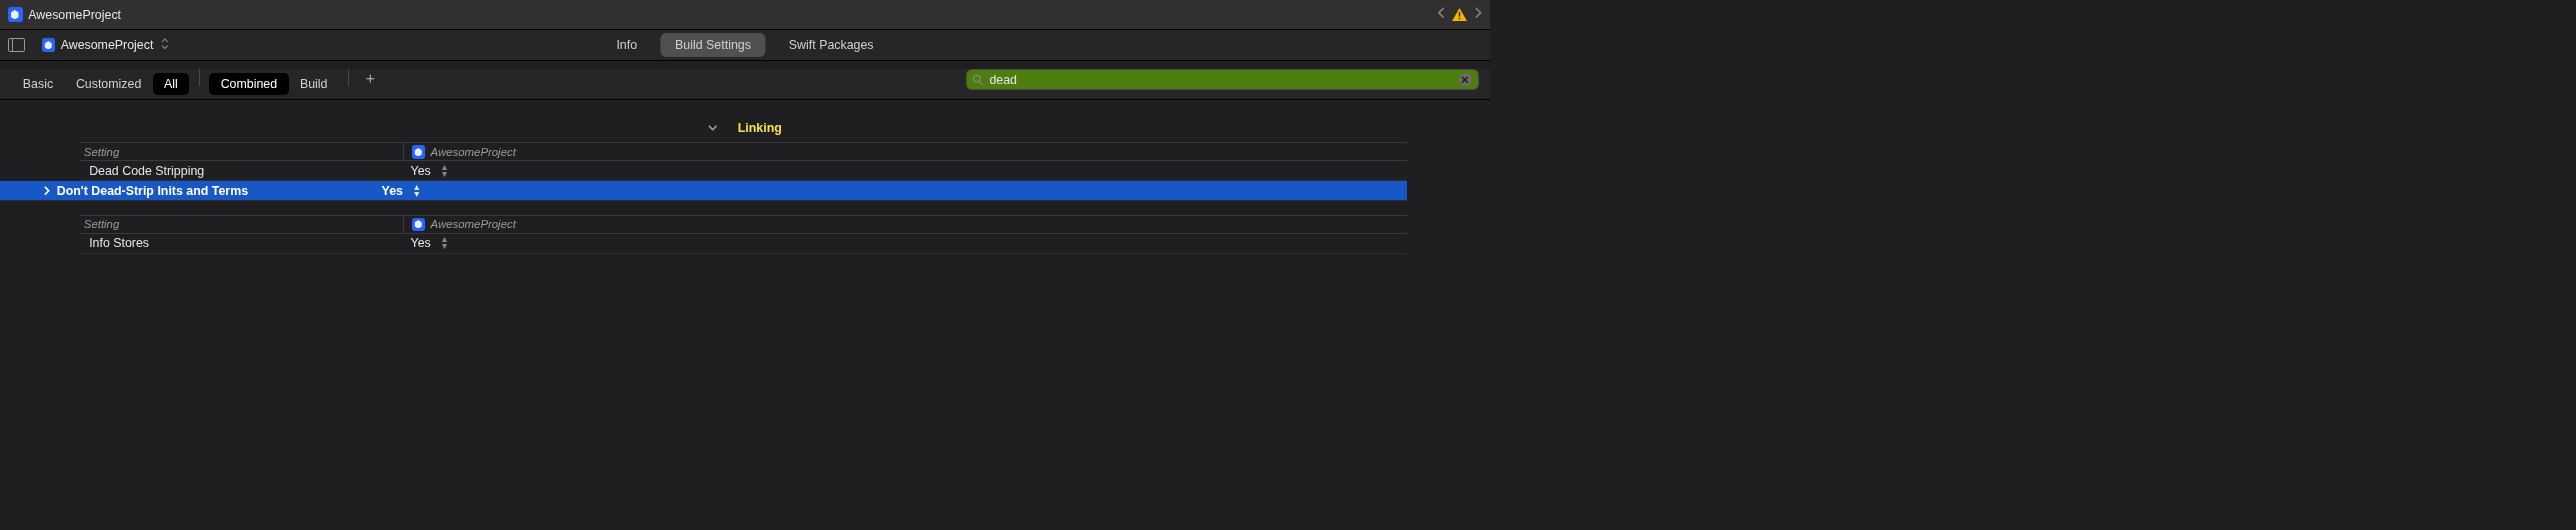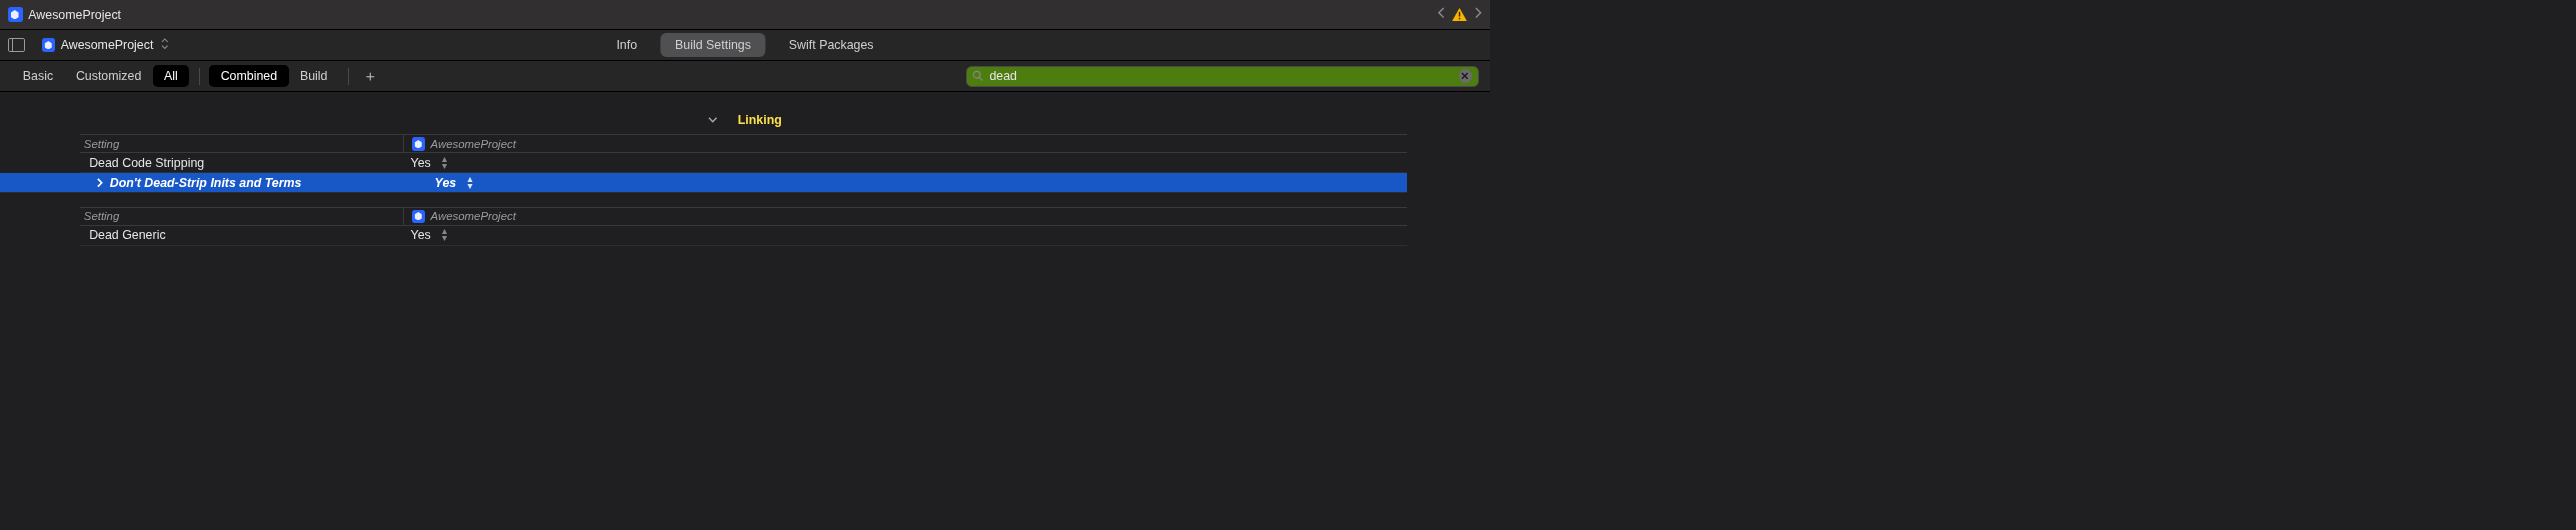"Basic" .filterbar { align-items: center -> none; margin-top: none -> 8px }
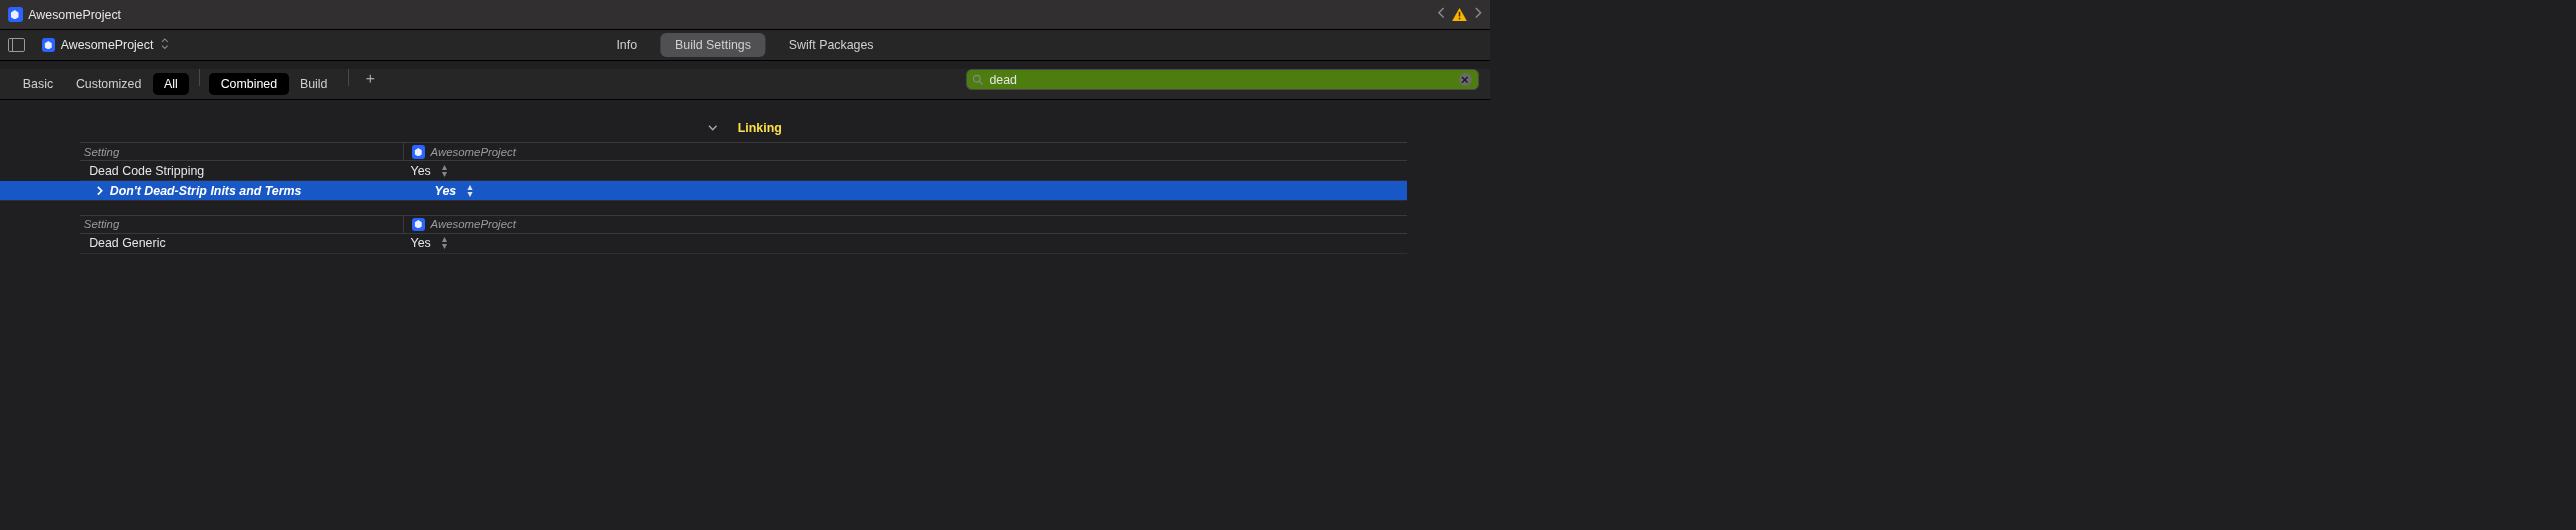"Don't Dead-Strip Inits and Terms" div.row { font-style: italic -> none; padding-left: 104px -> 51px }
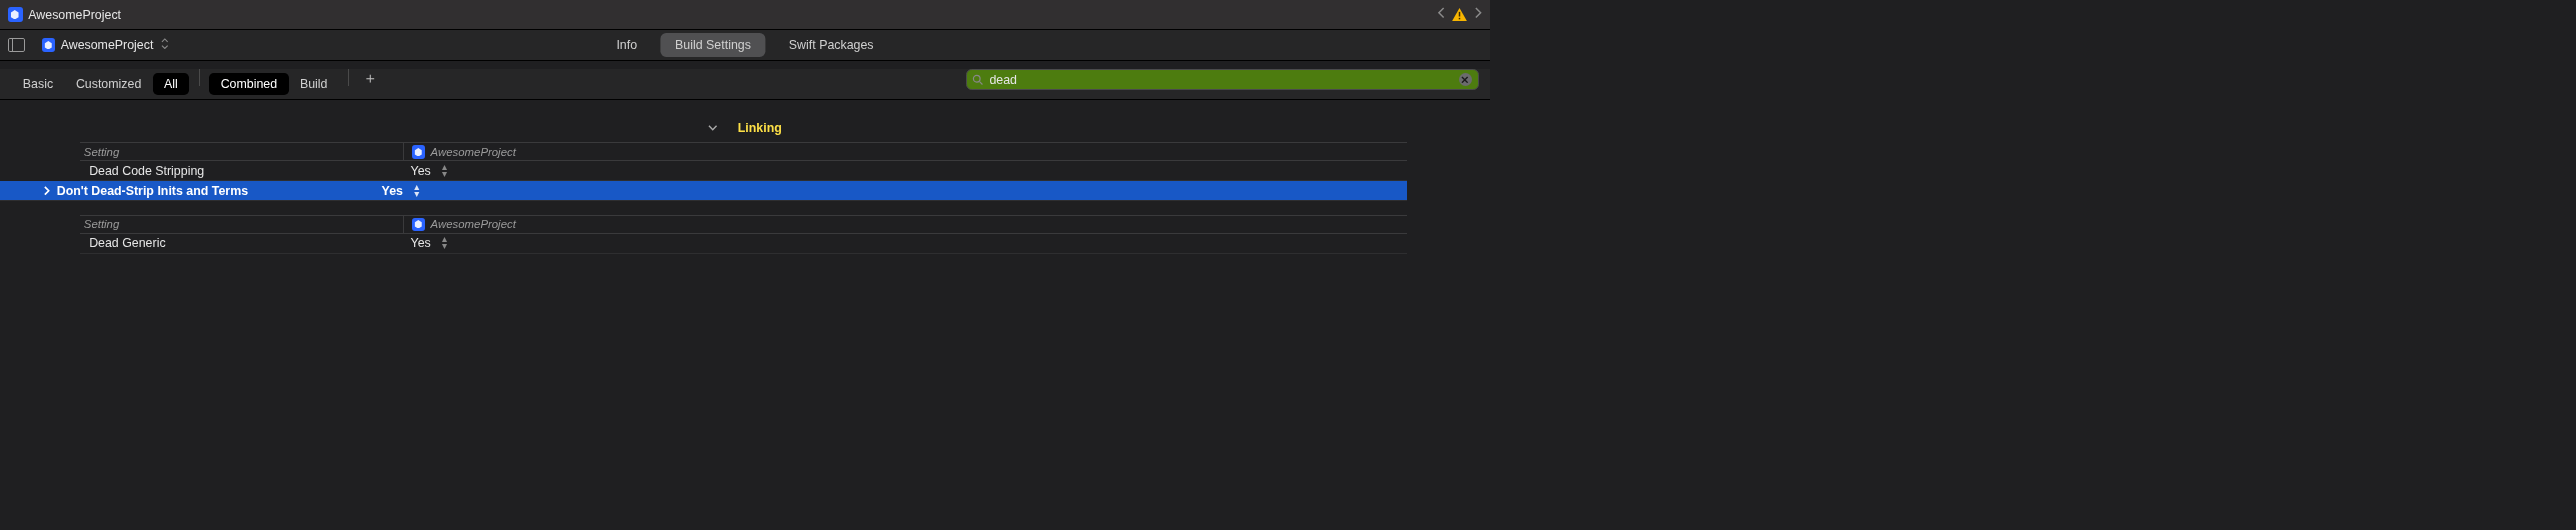"Dead Generic" span.setting-label { text: Dead Generic -> Info Stores }
